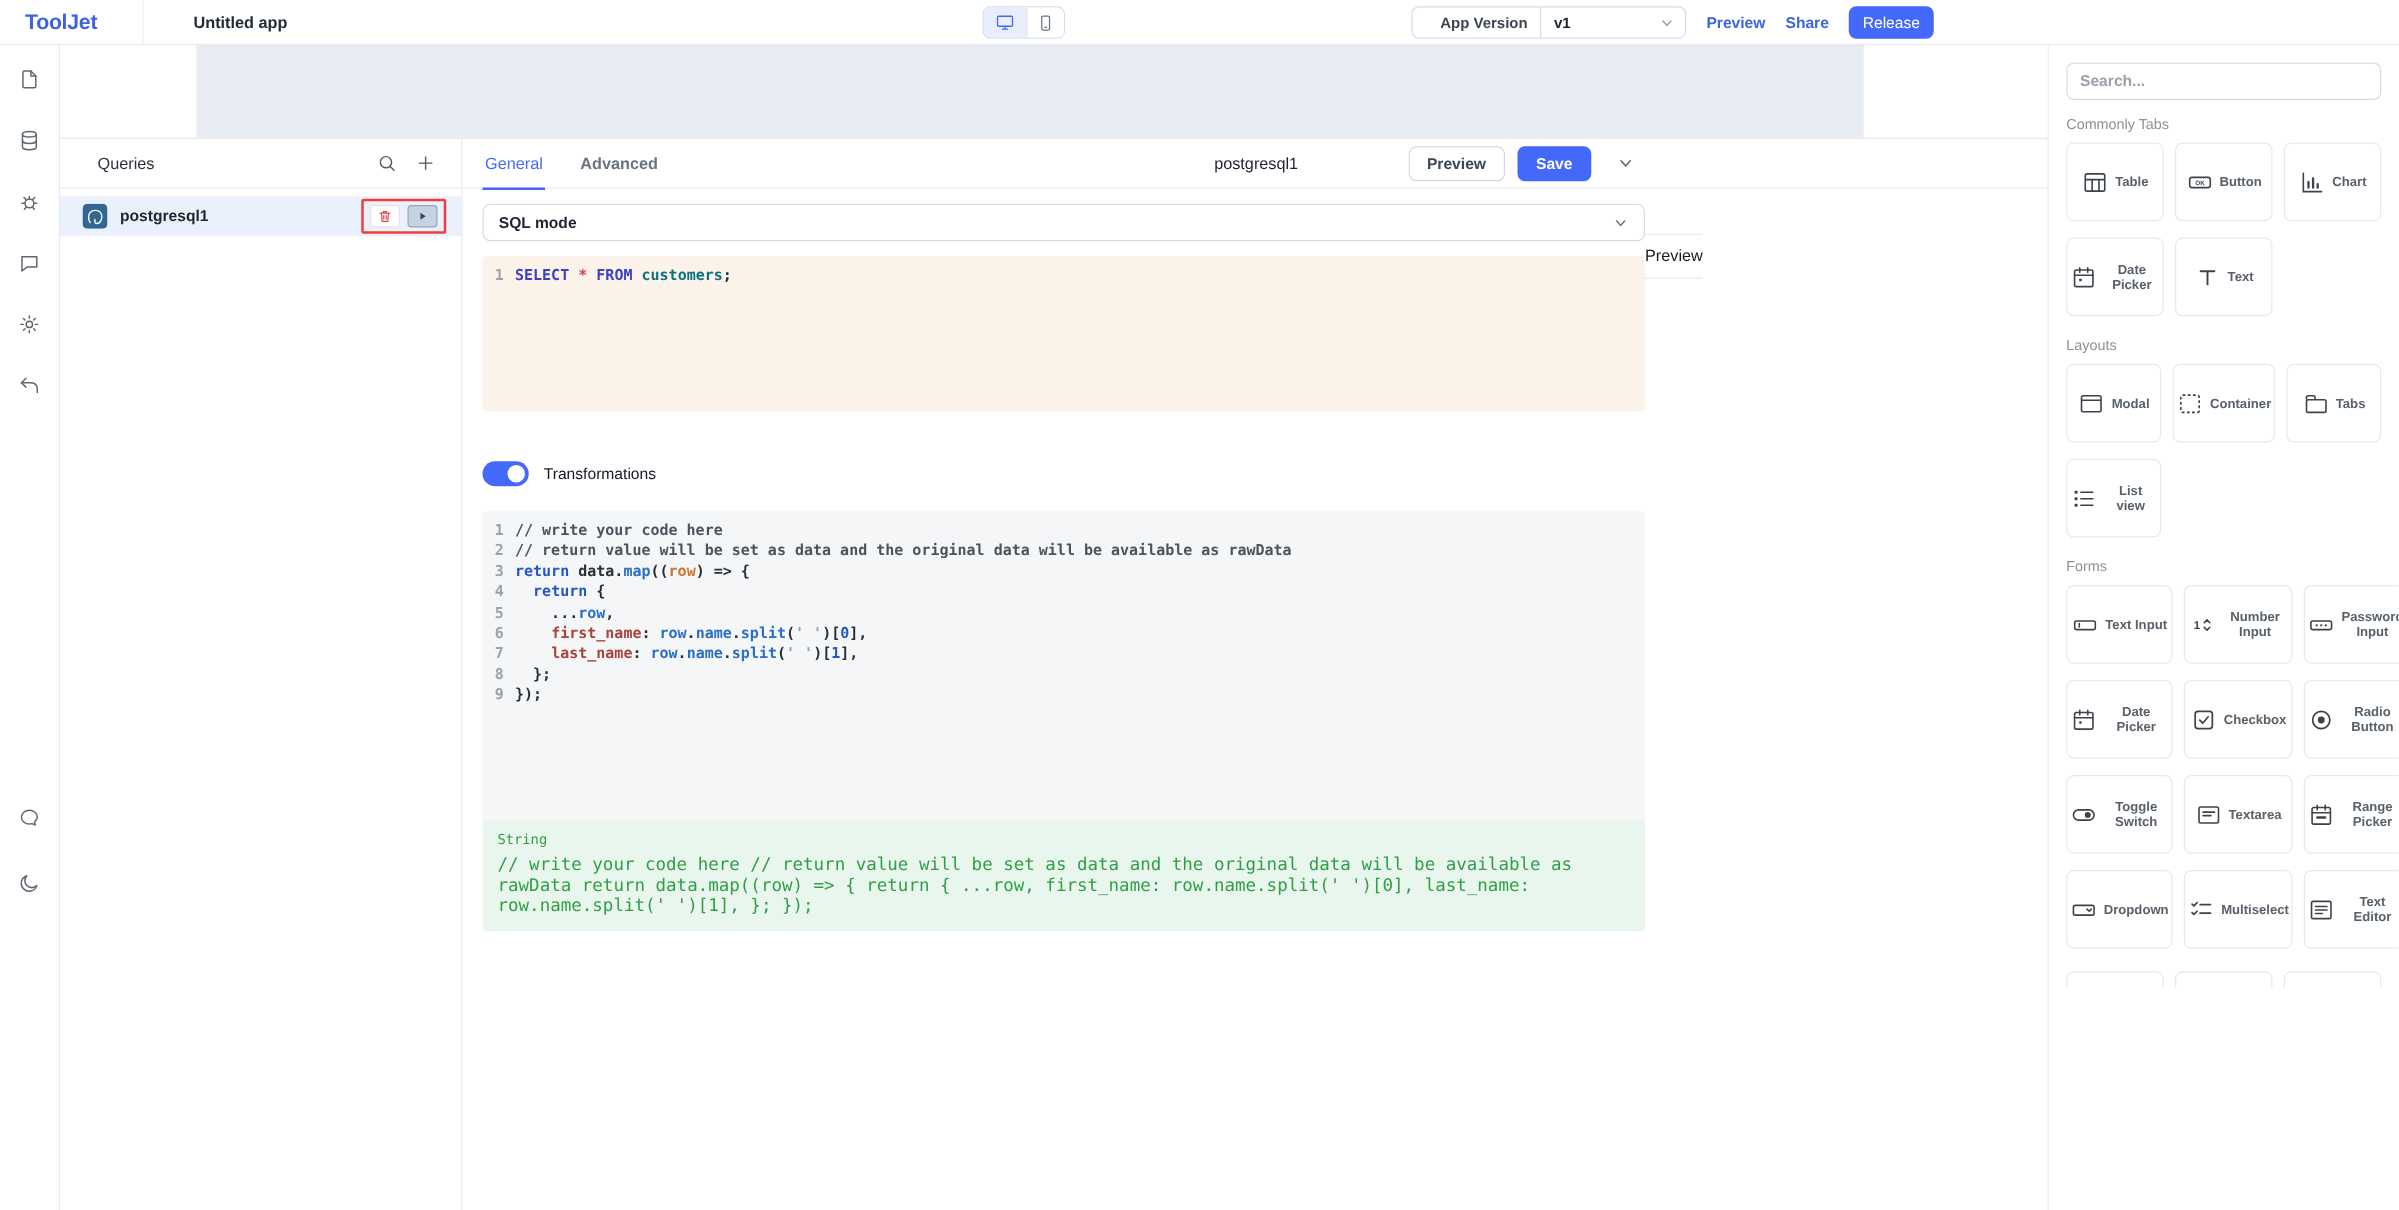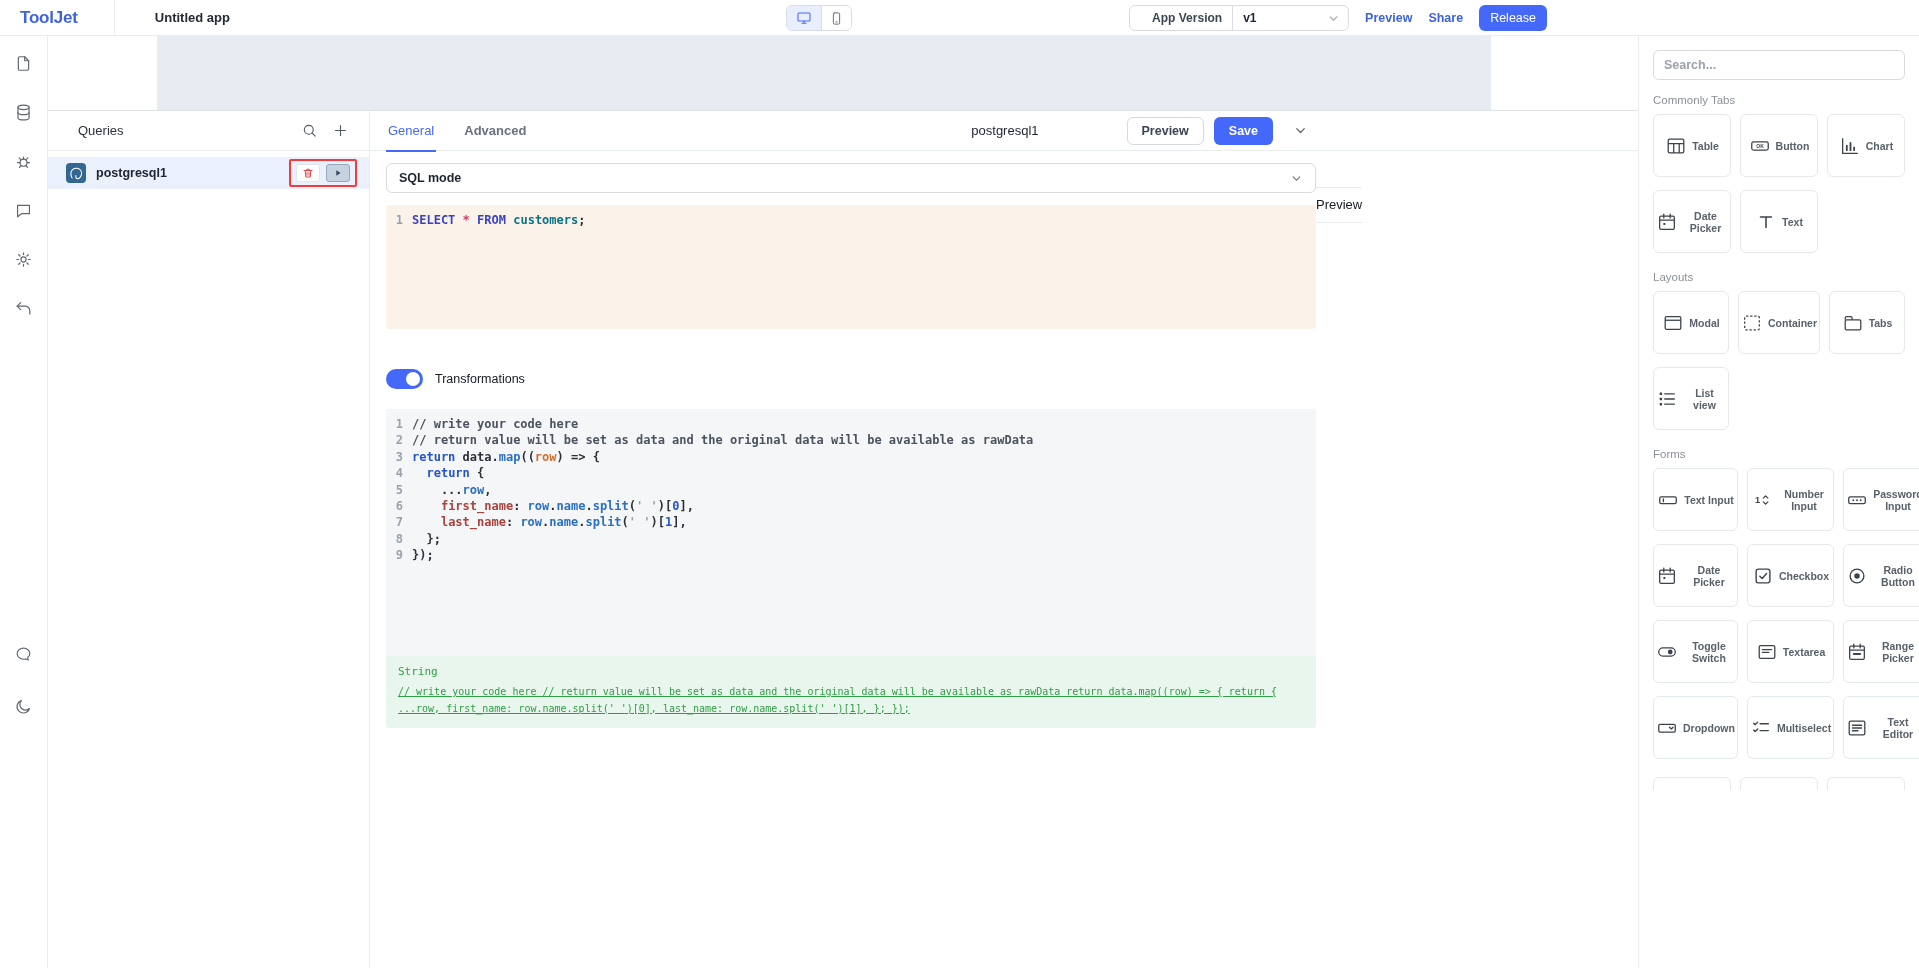"// write your code here //" .result-value { font-size: 10px -> 14px; text-decoration: underline -> none }
